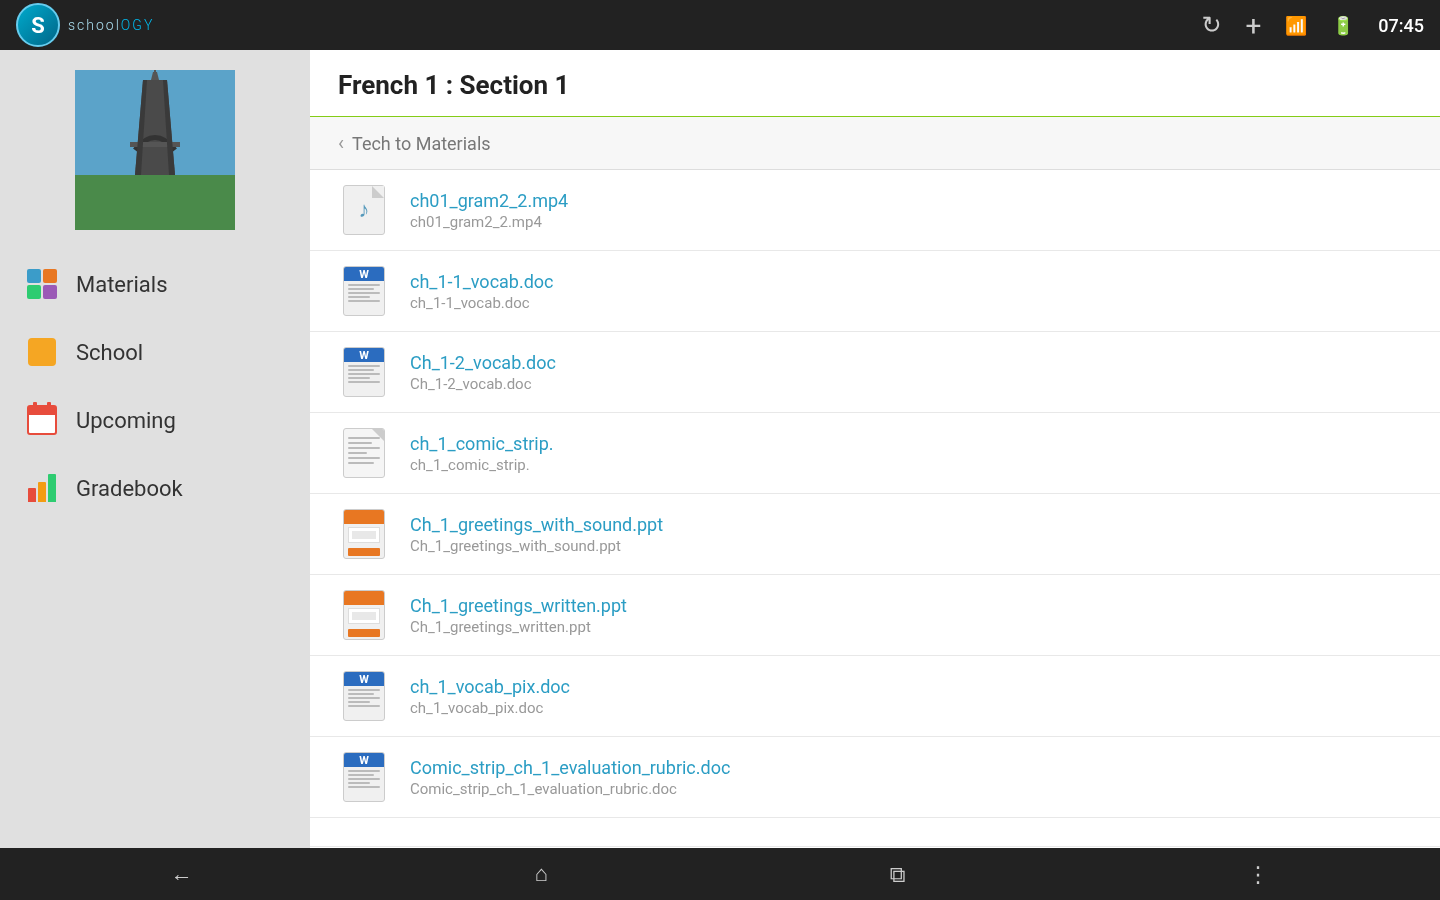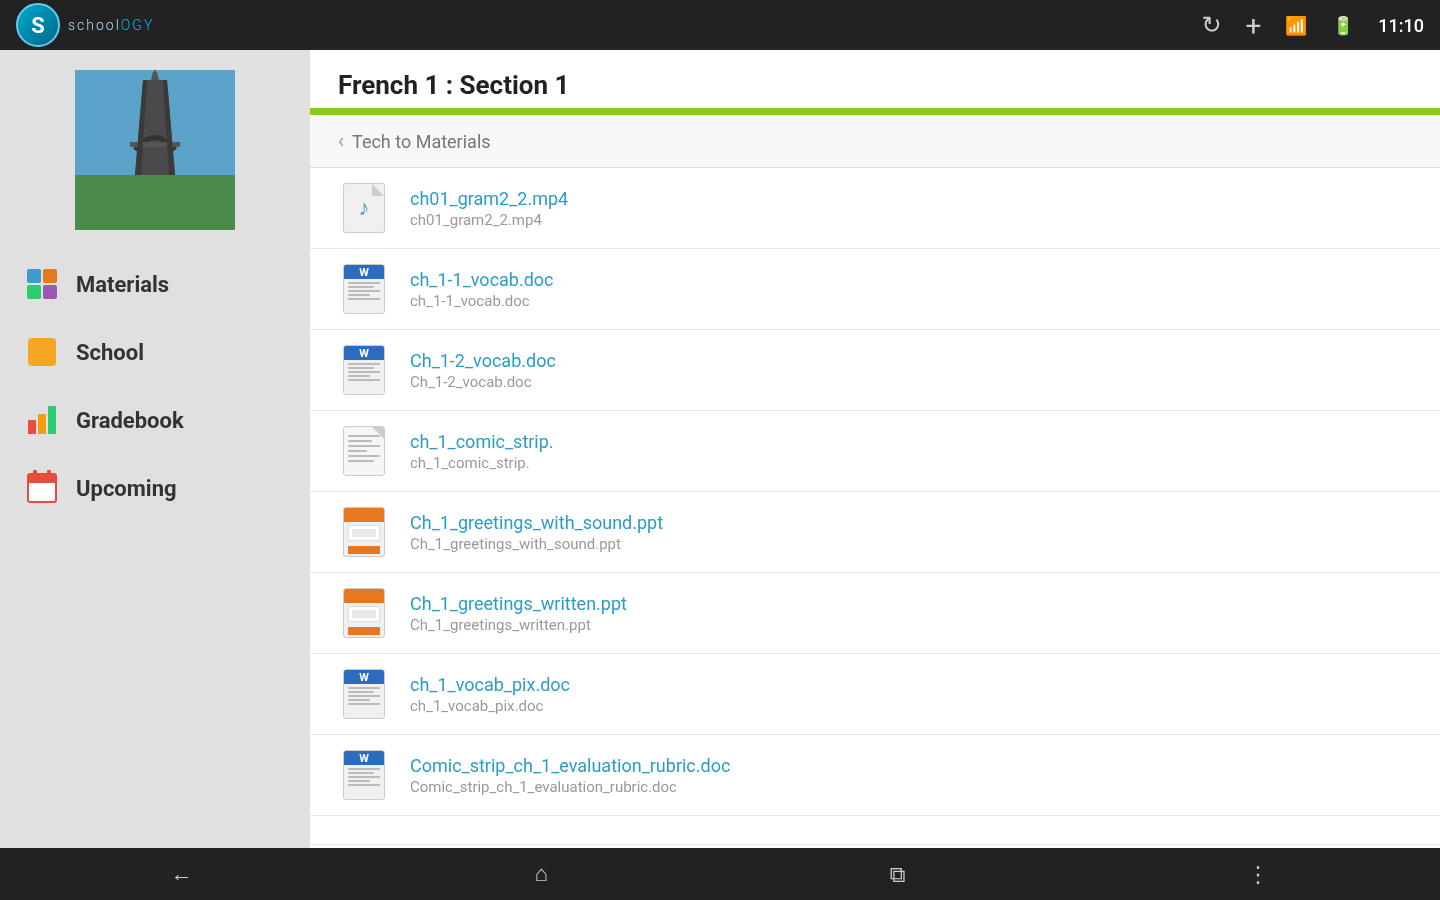"11:10" div.time-text { text: 11:10 -> 07:45 }
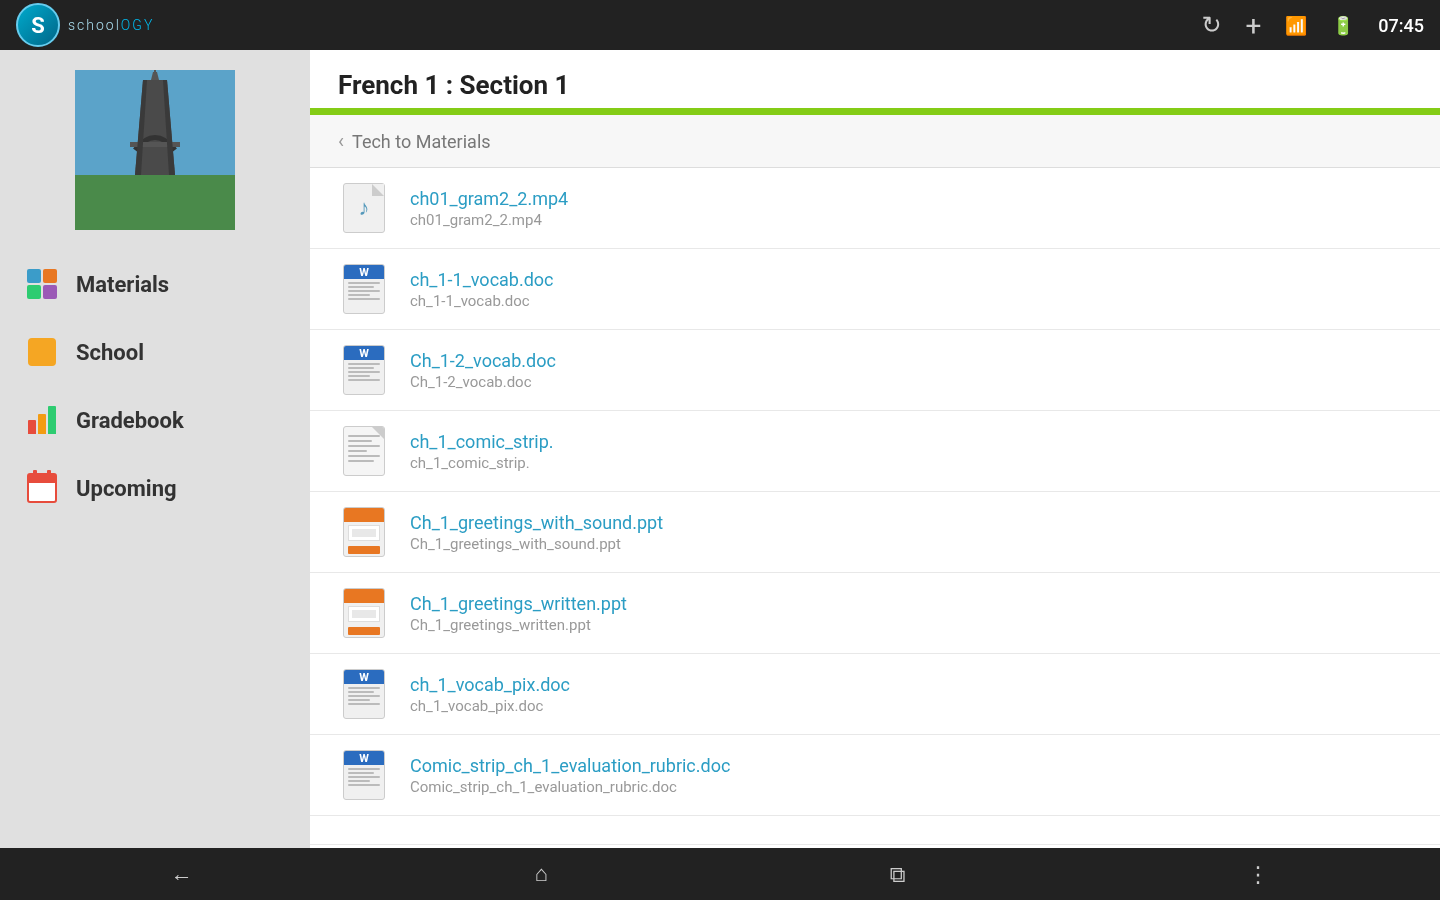"French 1 : Section 1" .content-header { border-bottom: 7px solid #84cc16 -> 1px solid #84cc16; padding: 20px 28px 8px -> 20px 28px 16px }
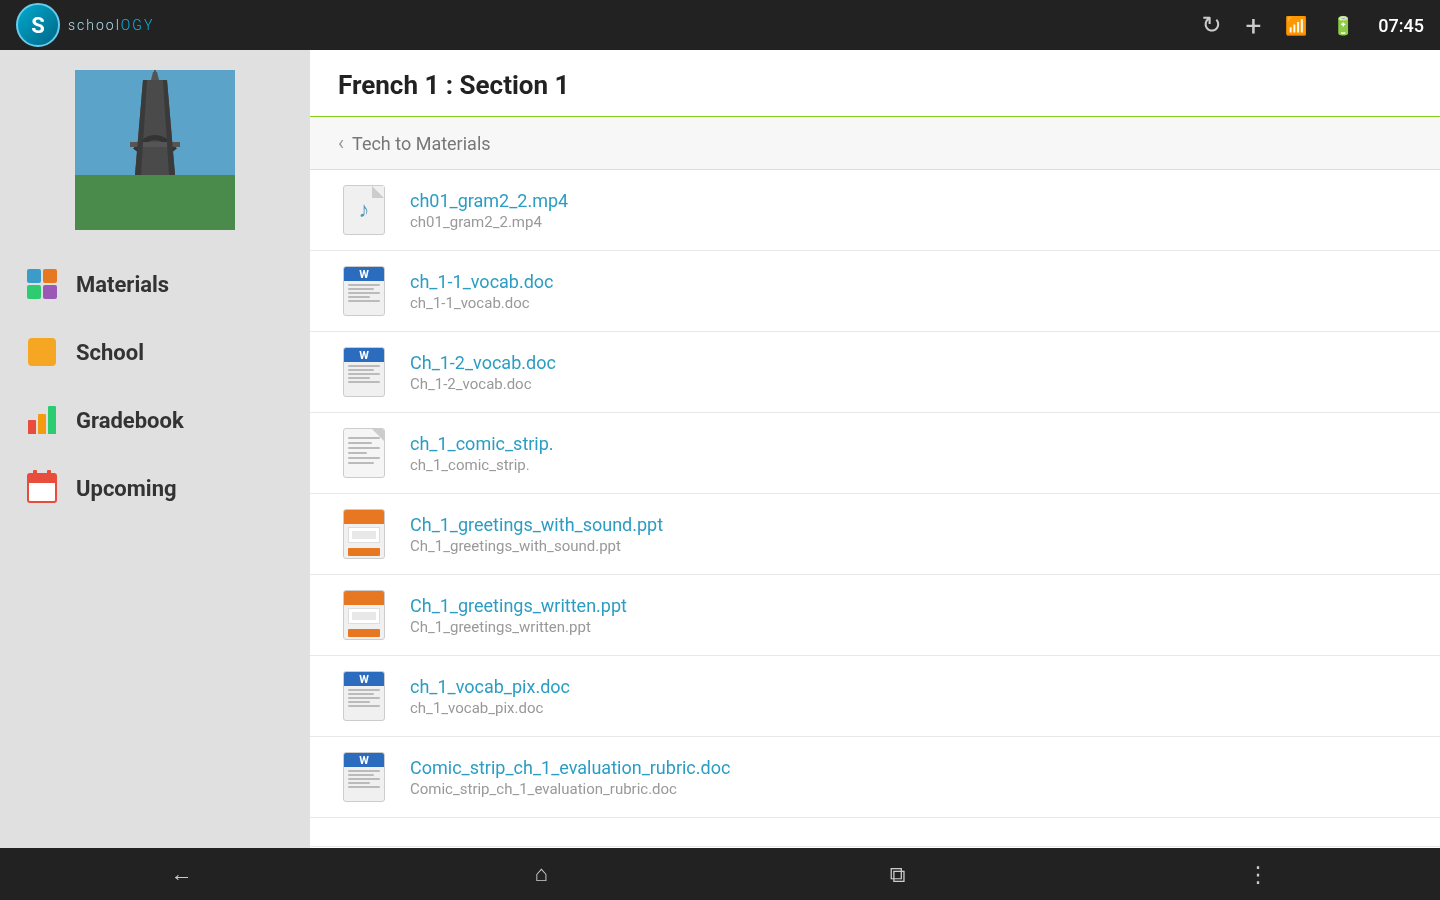"Materials" .sidebar { font-weight: bold -> none }
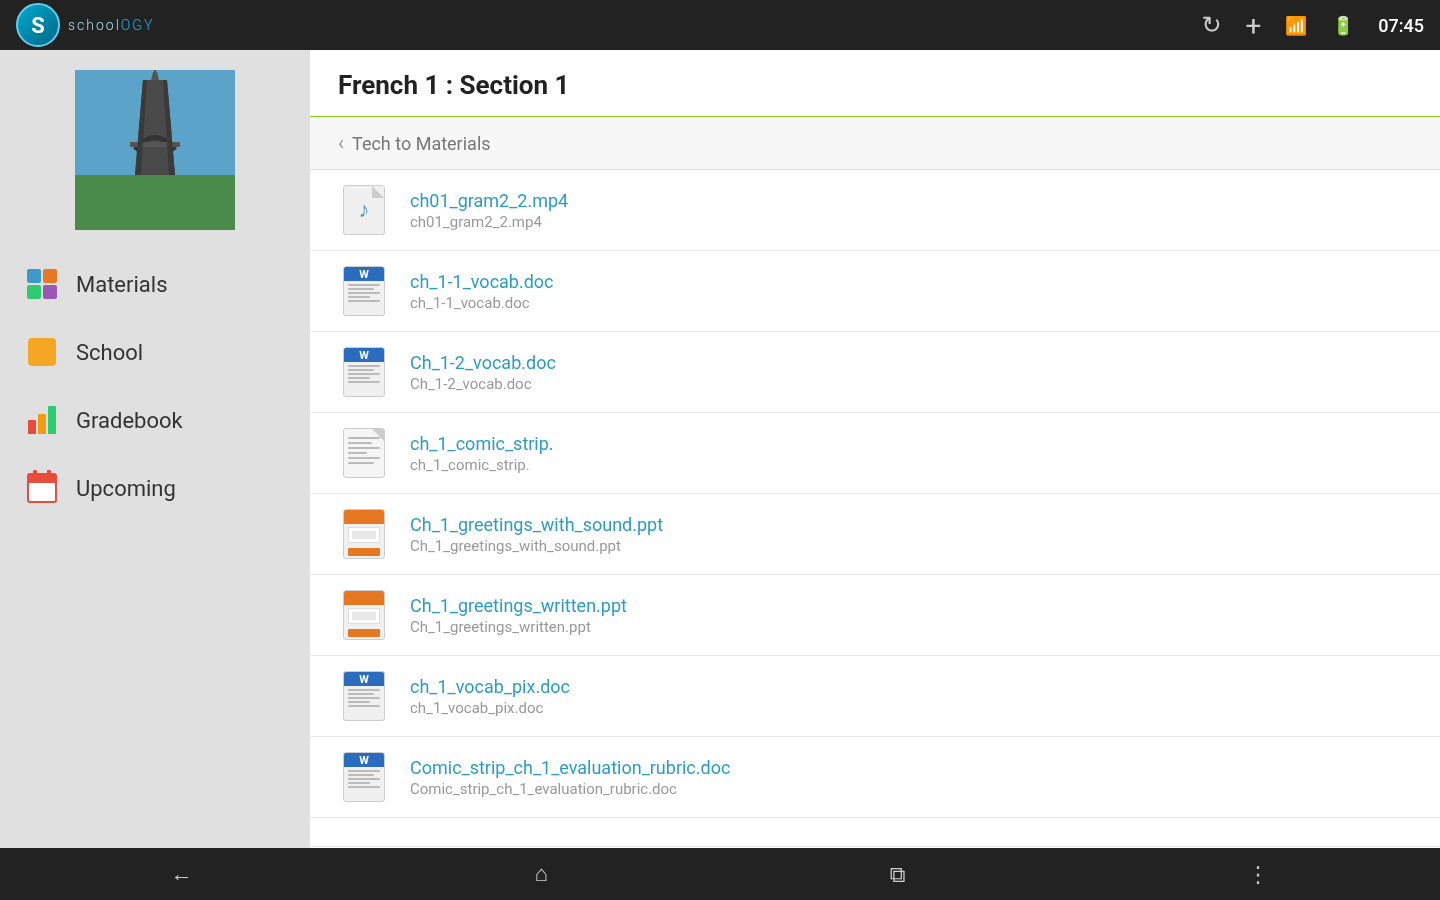"Gradebook" div.nav-item { order: before "Upcoming" -> after "Upcoming" }
